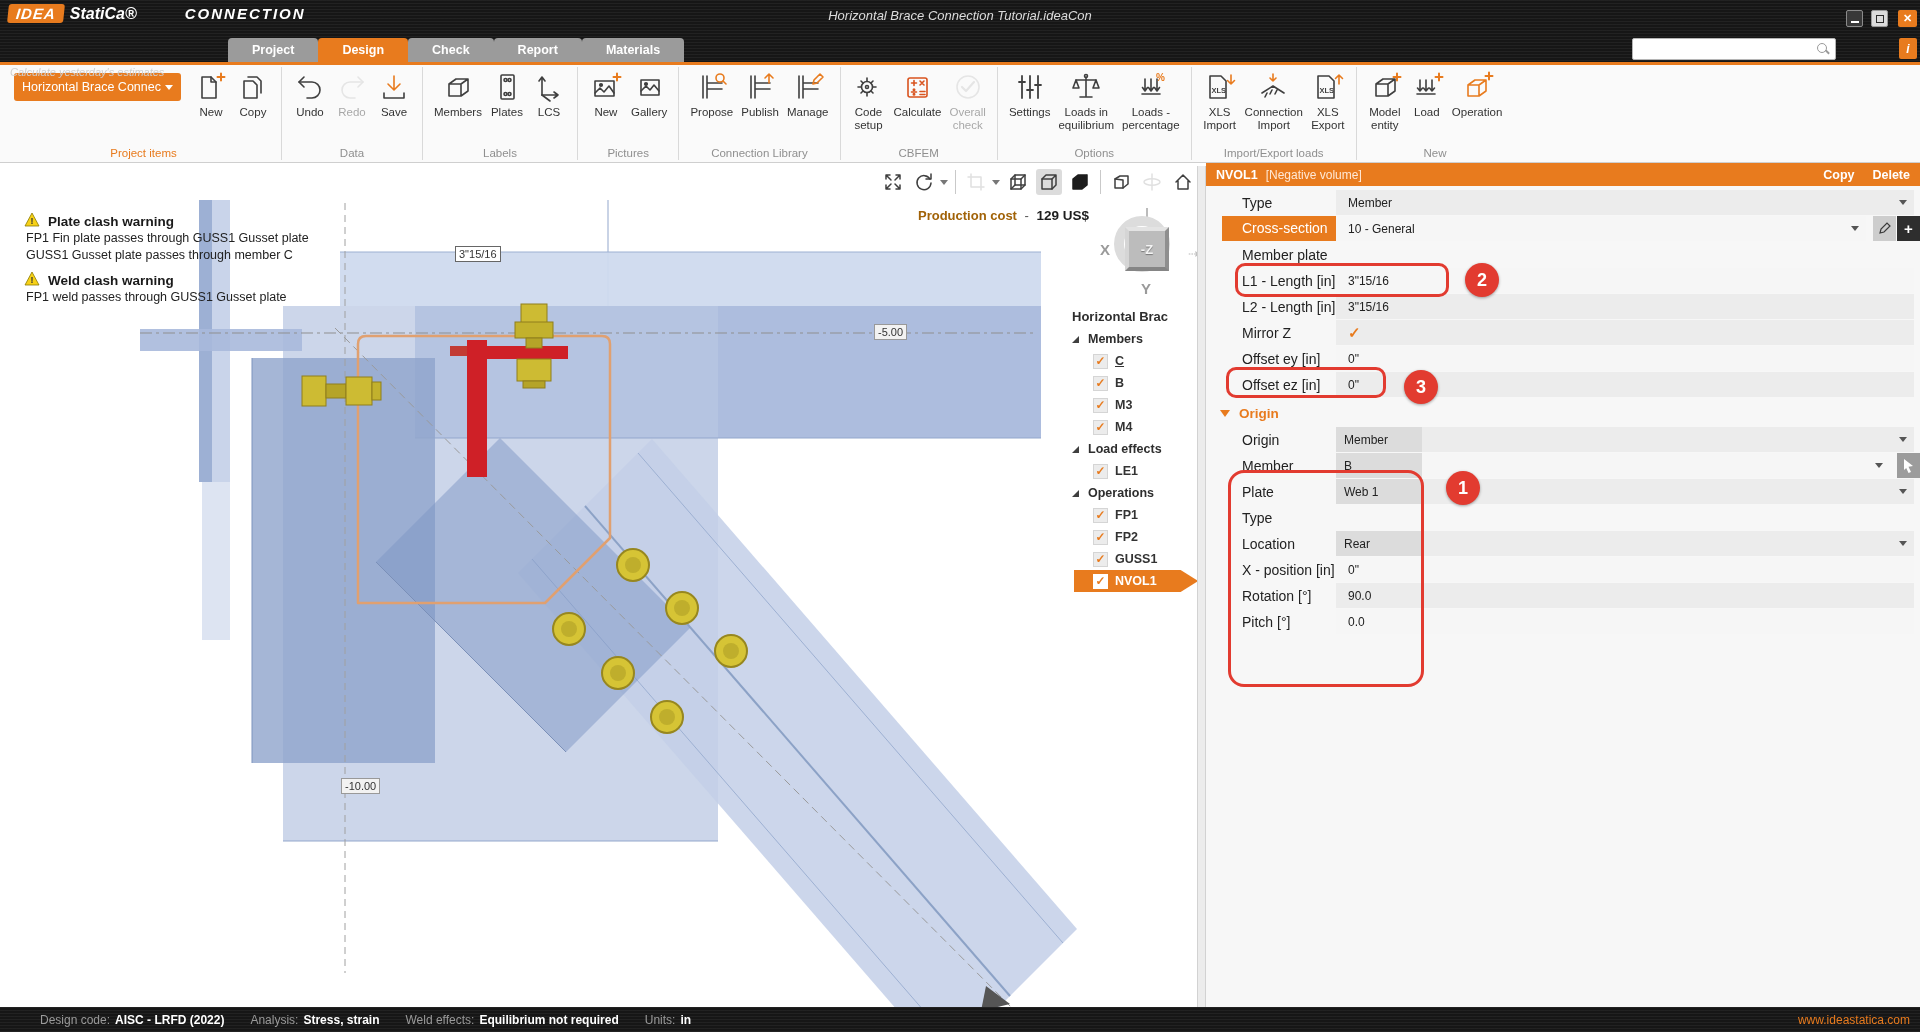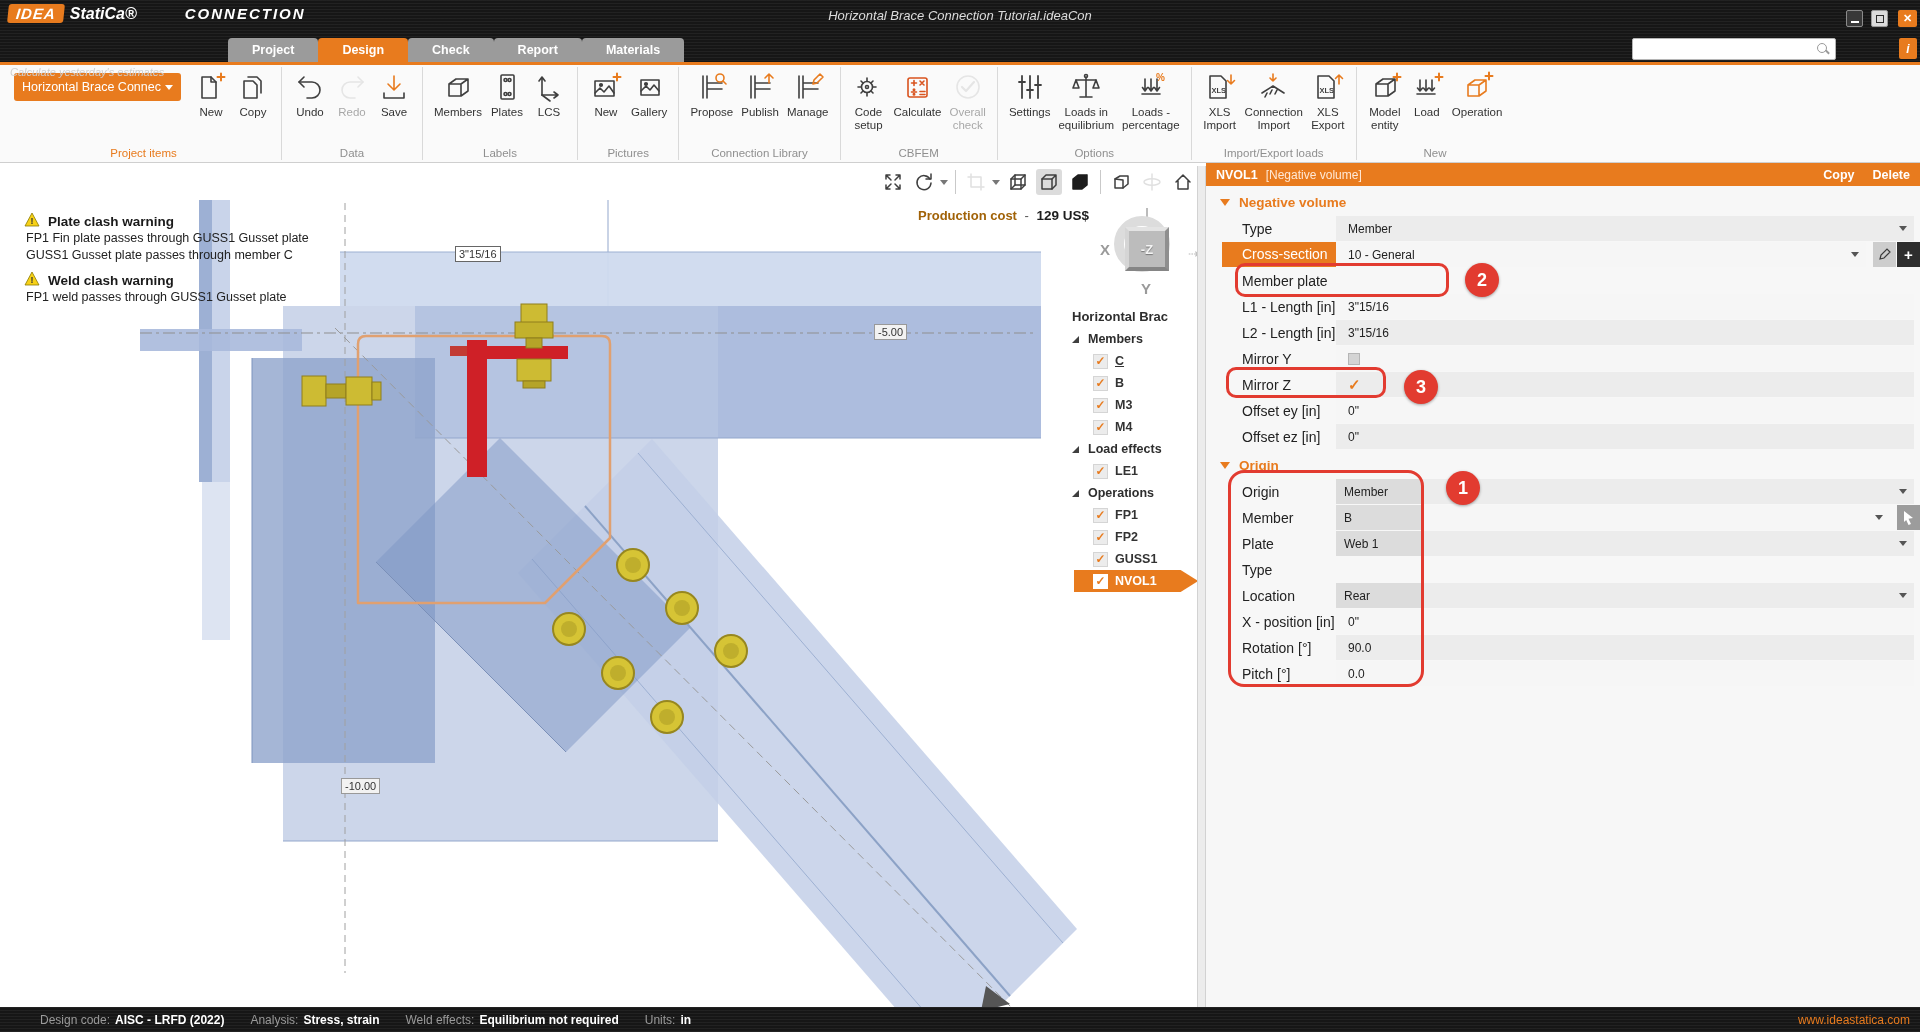"Negative volume" div.psection-h { html: <div> <span></span> <span>Negative volume</span> </div> -> none }
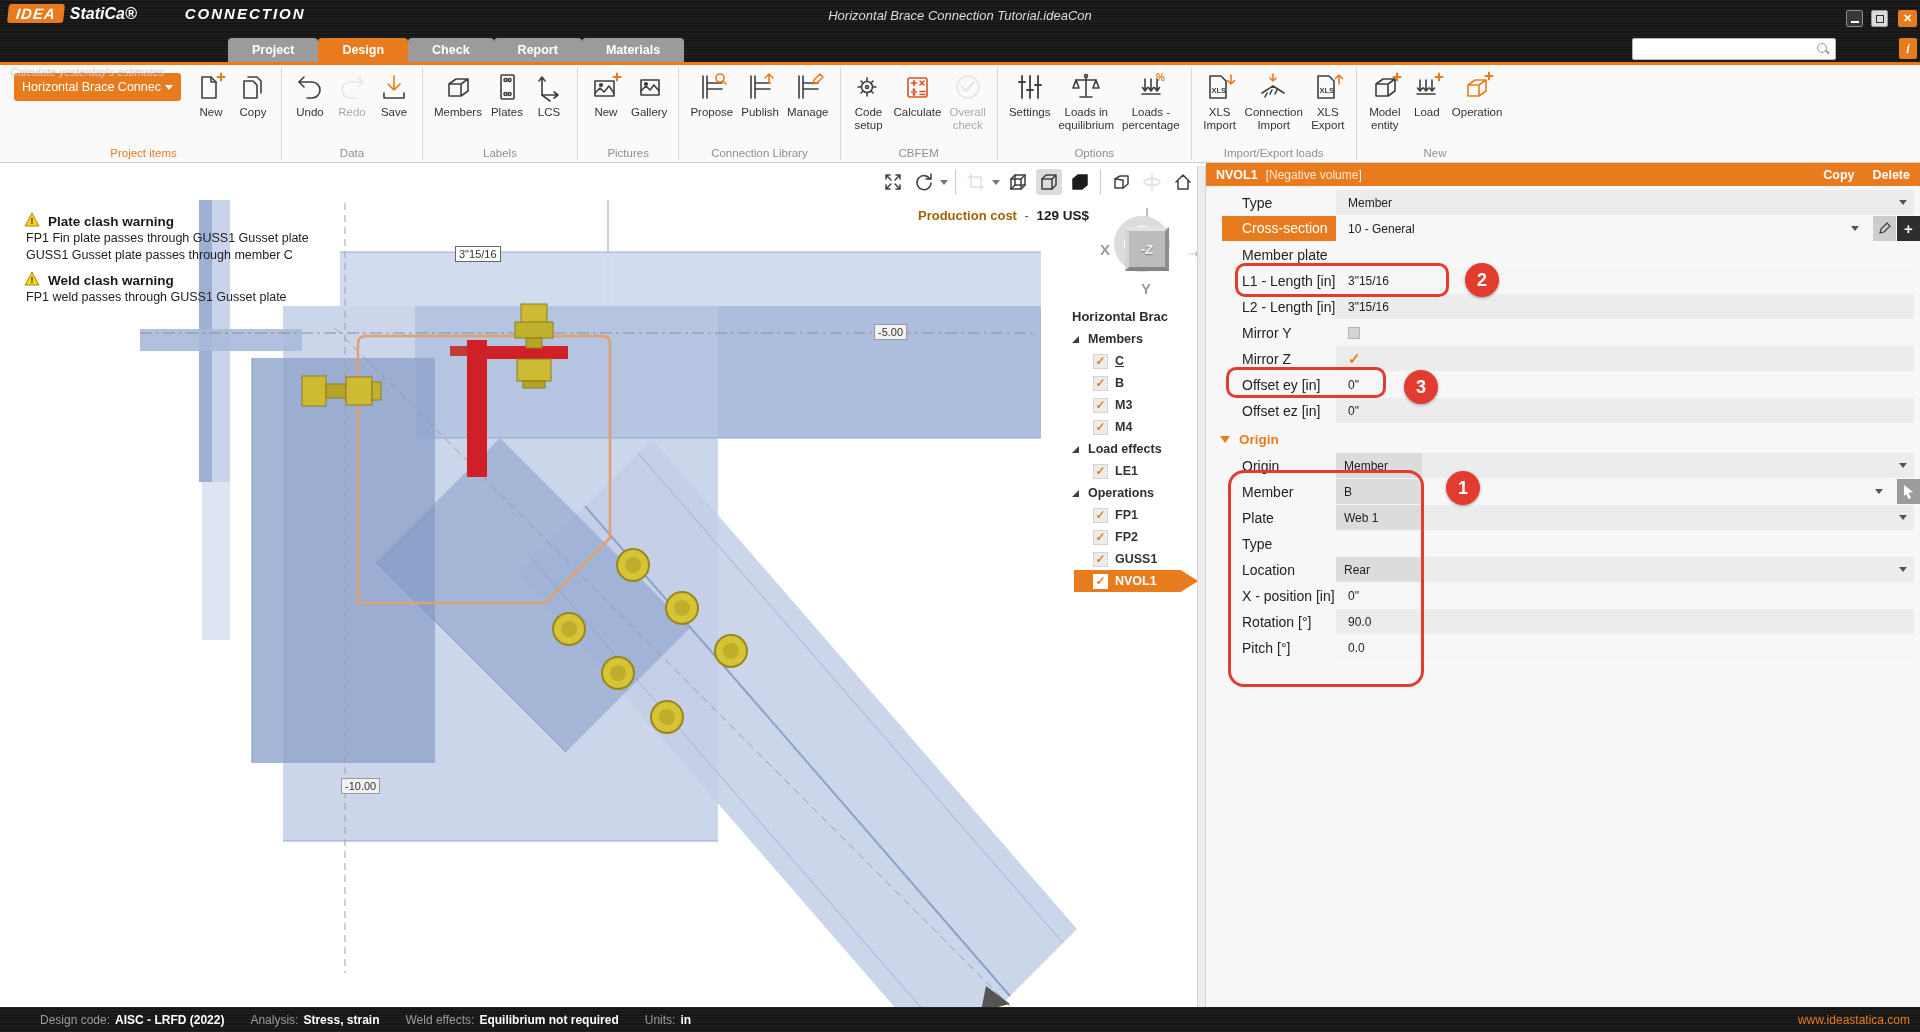"Mirror Y" div.prow { html: <div> <div>Mirror Y</div> <div> <span></span> </div> </div> -> none }
